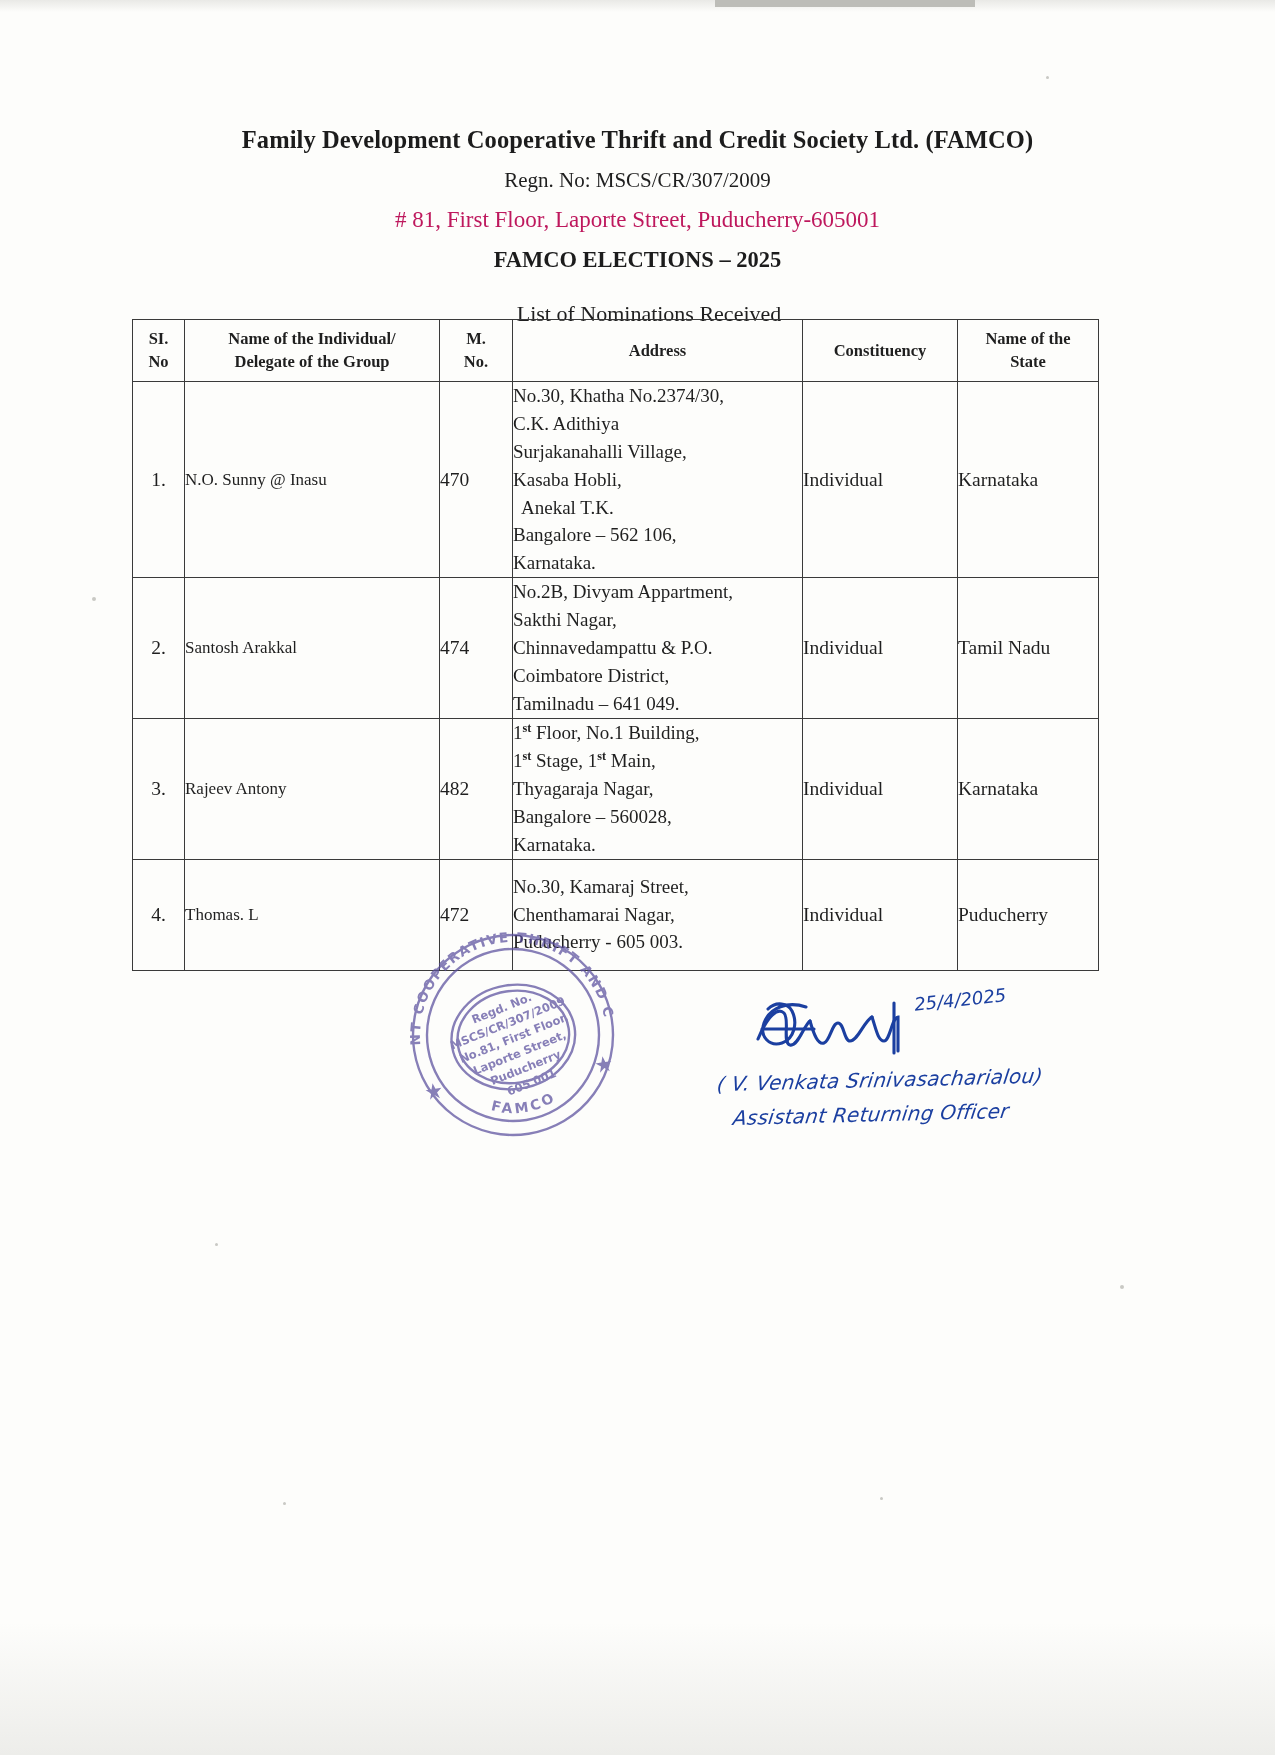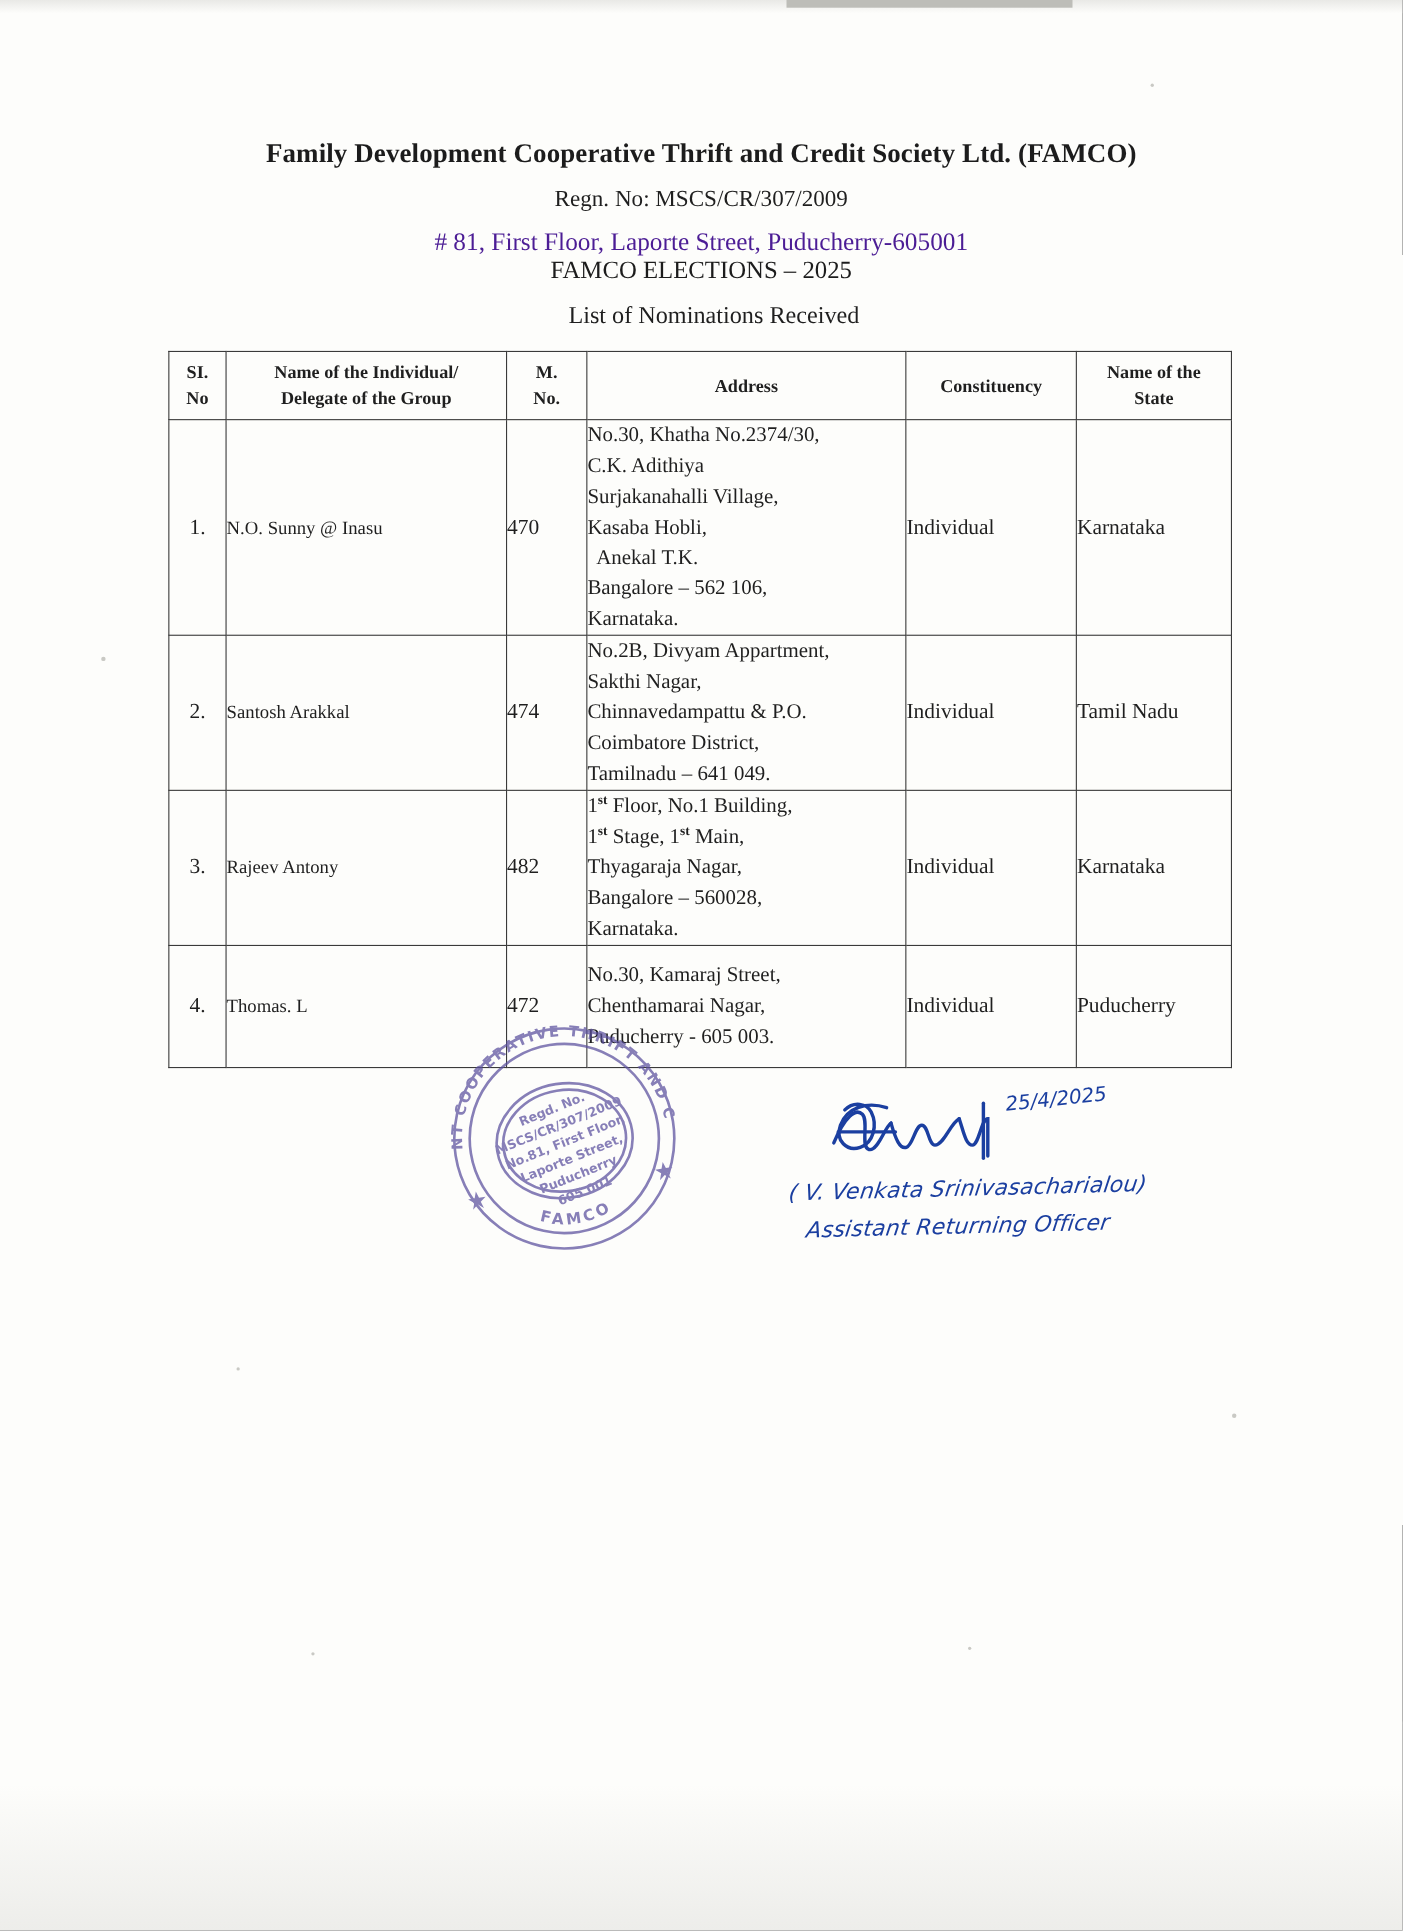"# 81, First Floor, Laporte" .addr-line { color: #4c1d95 -> #be185d; margin-bottom: none -> 14px }
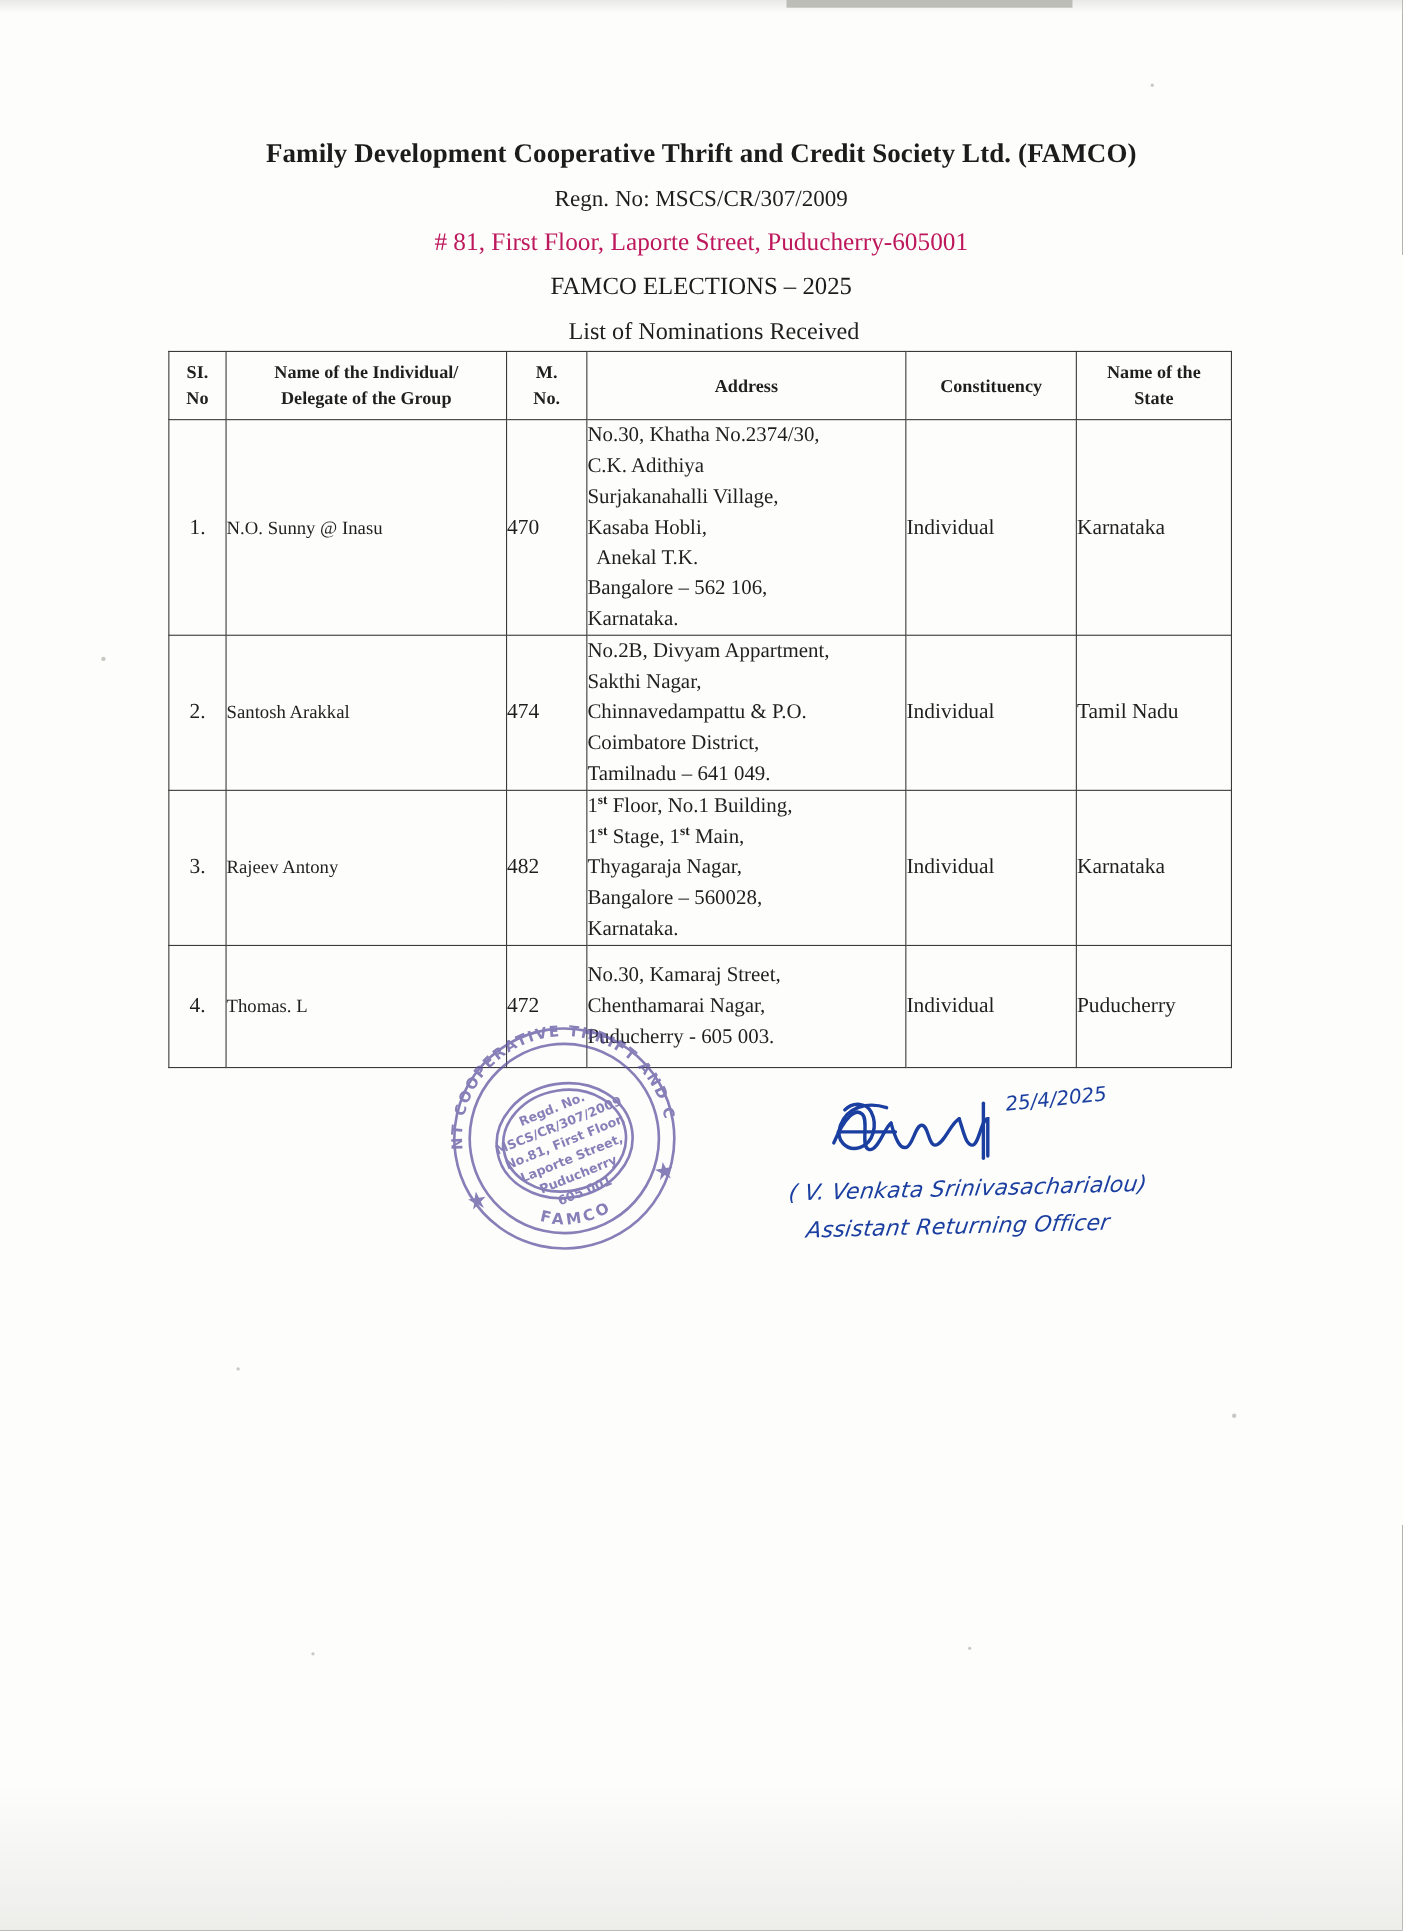"FAMCO ELECTIONS – 2025" .elections-title { font-weight: normal -> bold; margin-bottom: 15px -> 28px }
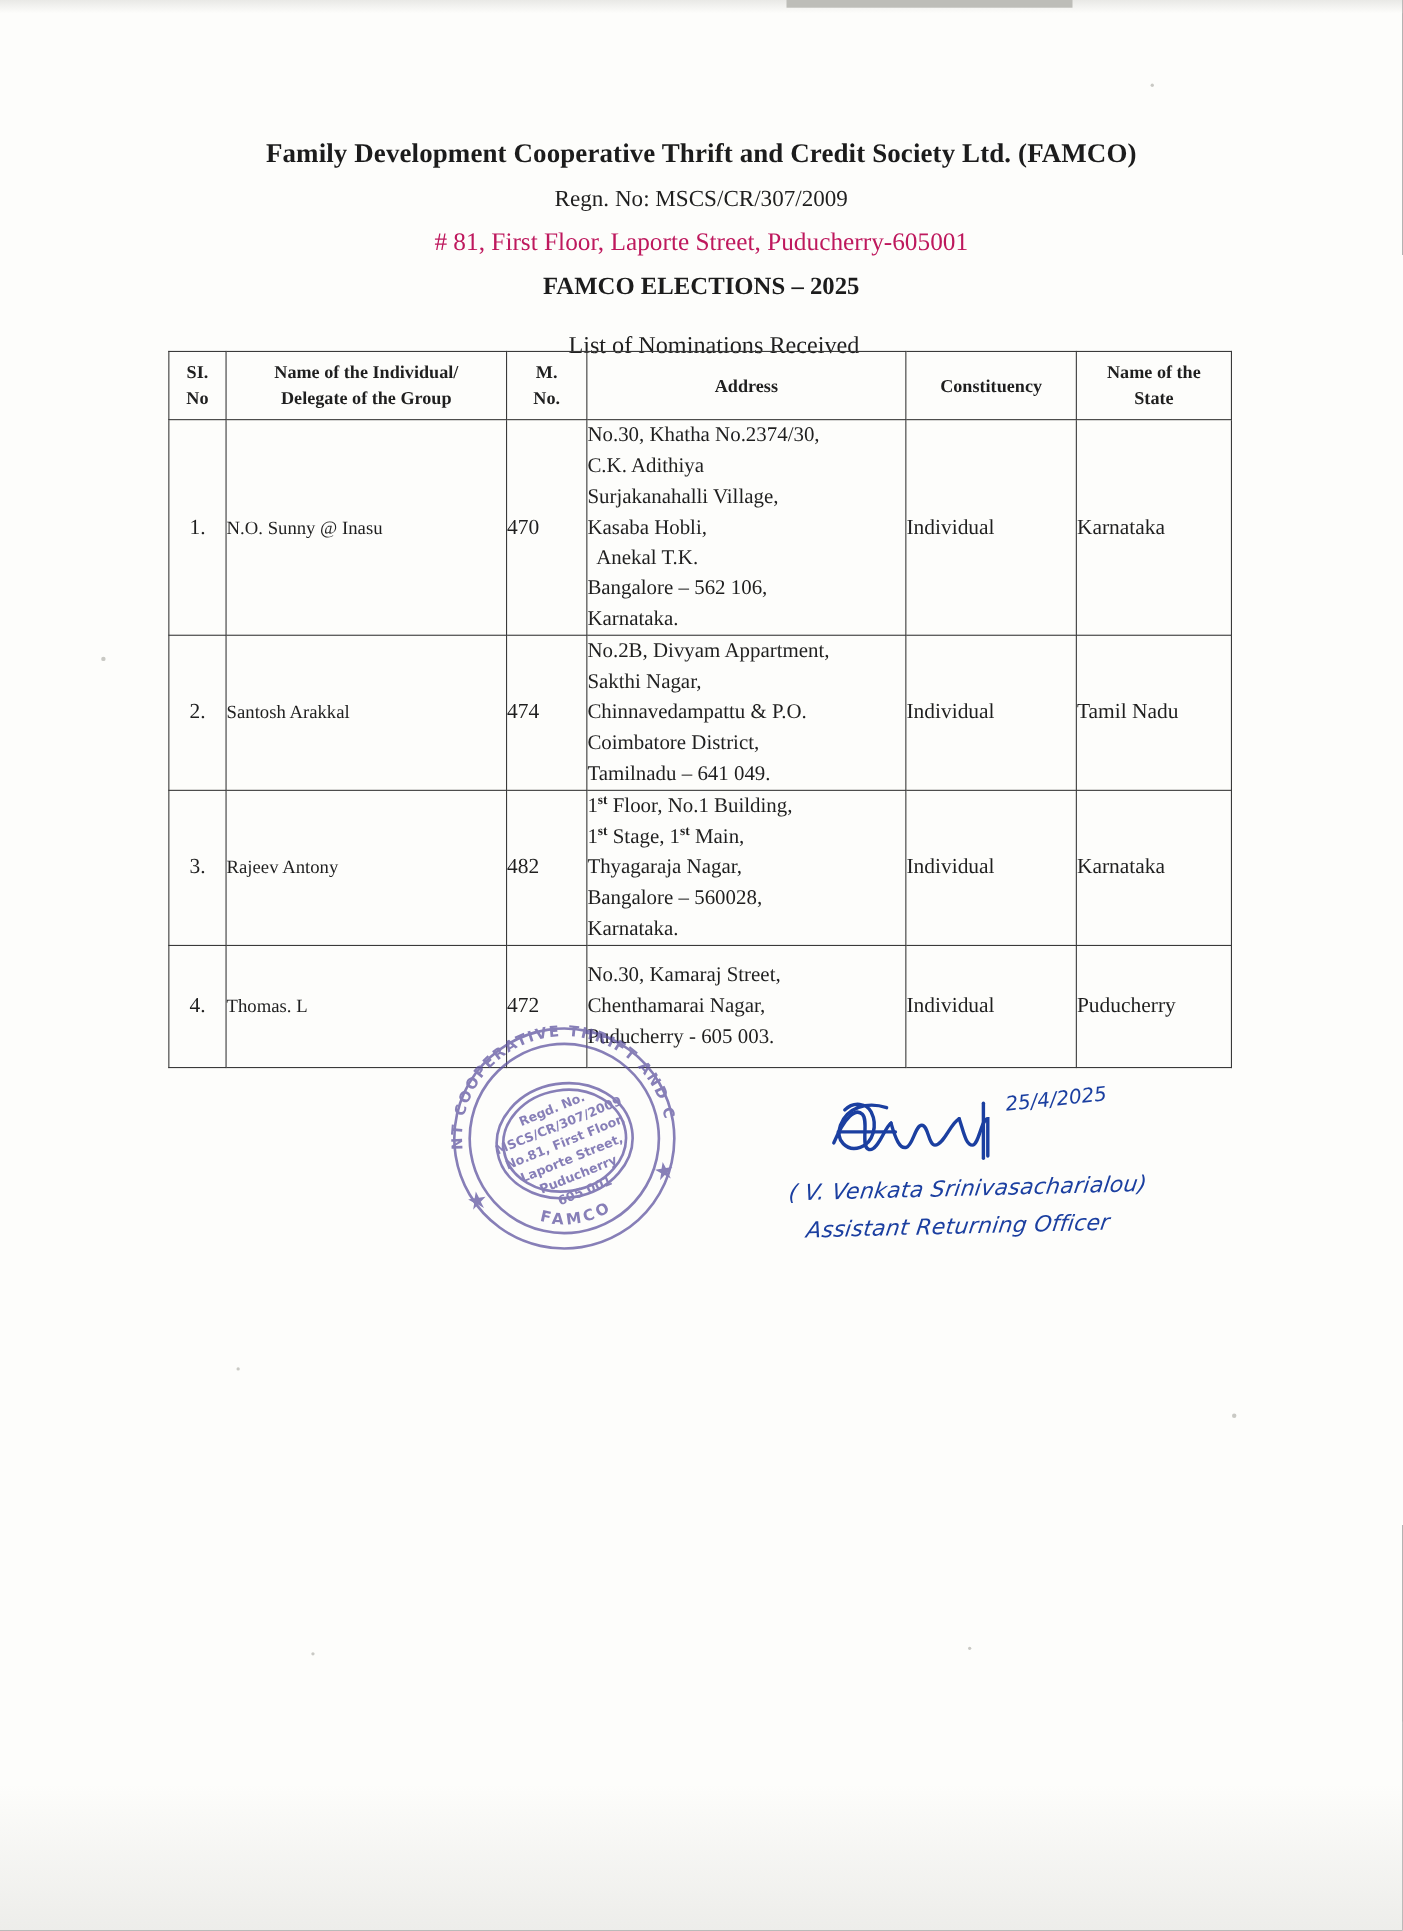"SI." table.nominations { left: 153px -> 132px }
